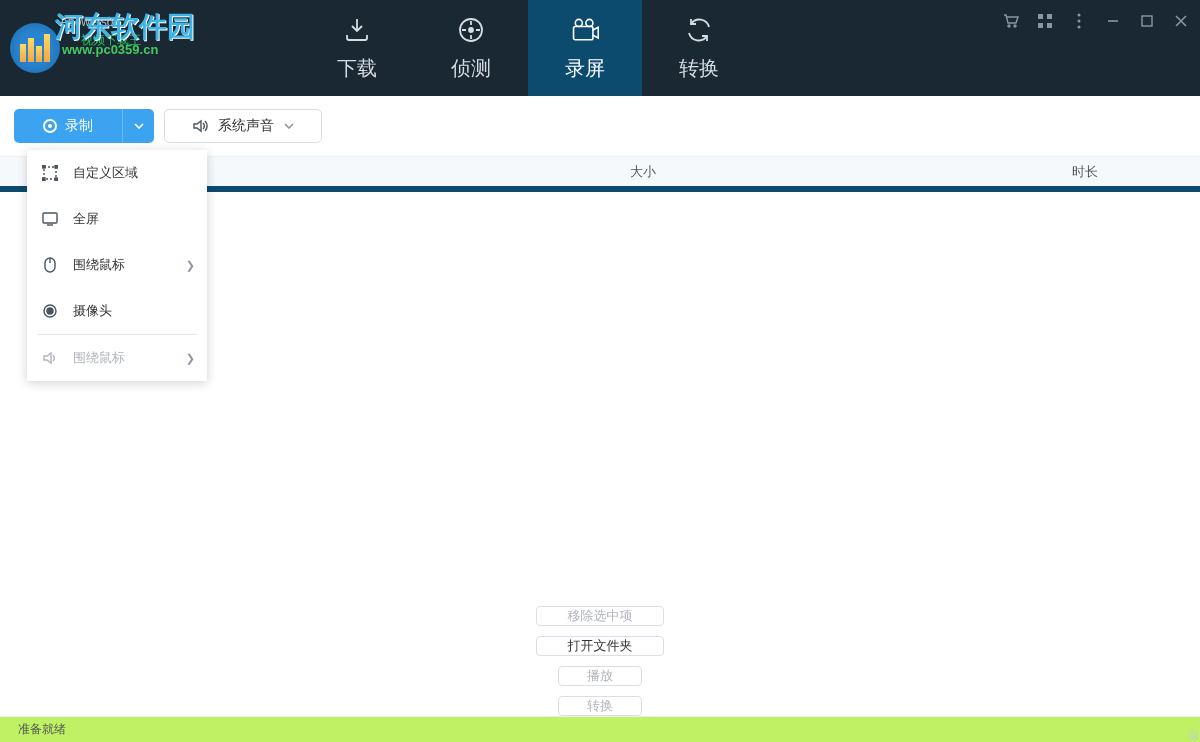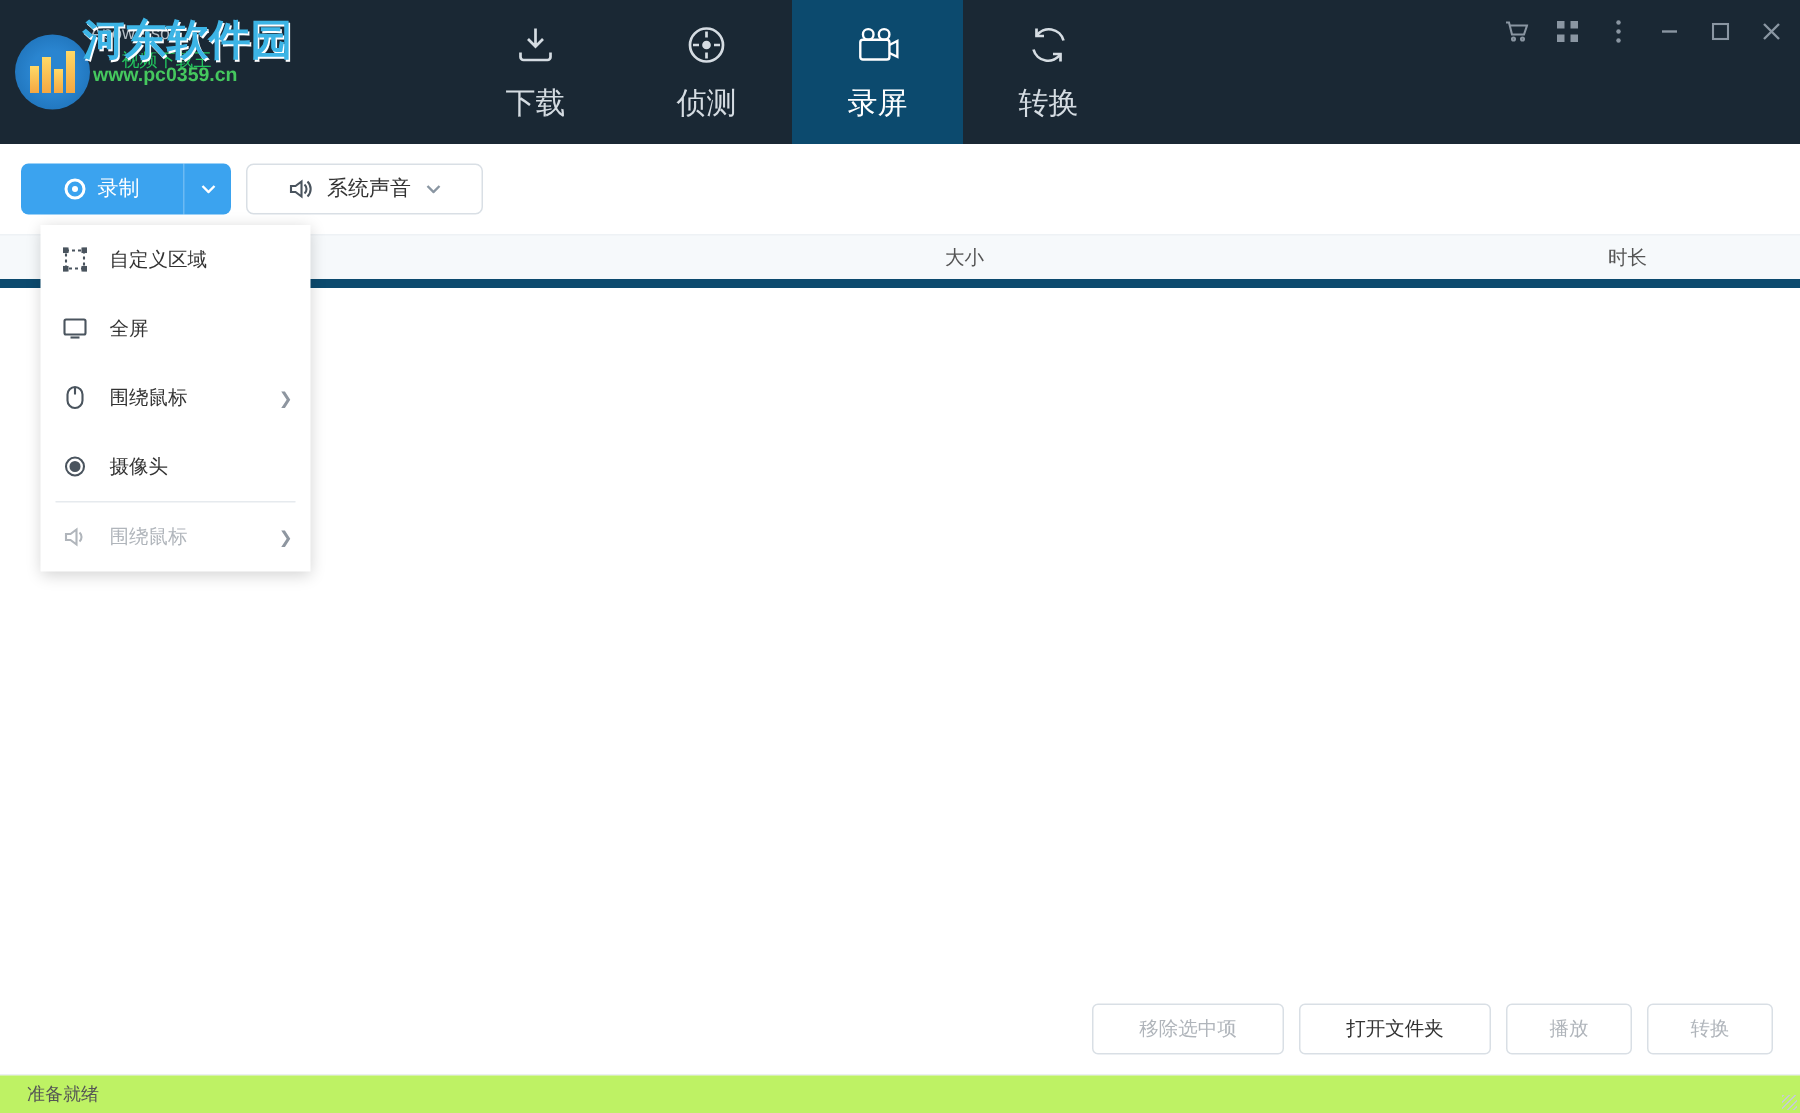"移除选中项" .bottom-bar { flex-direction: none -> column }
